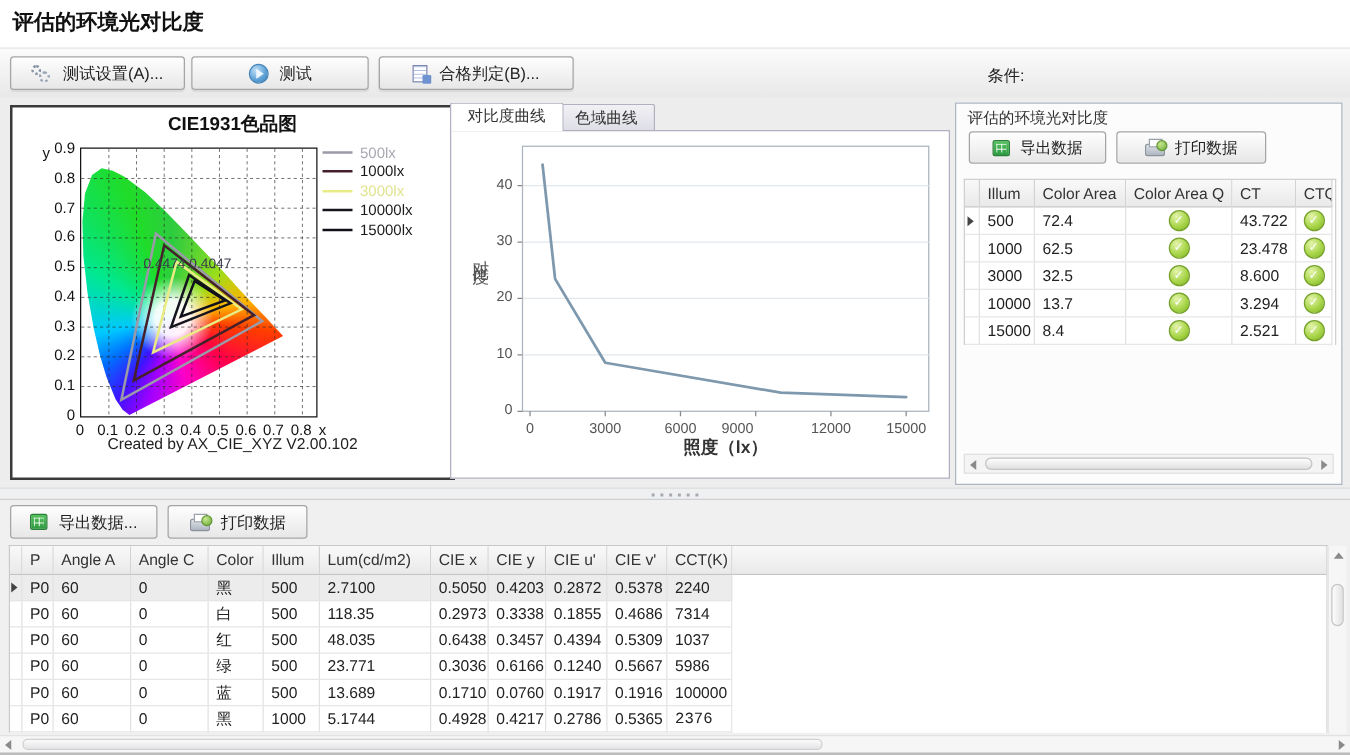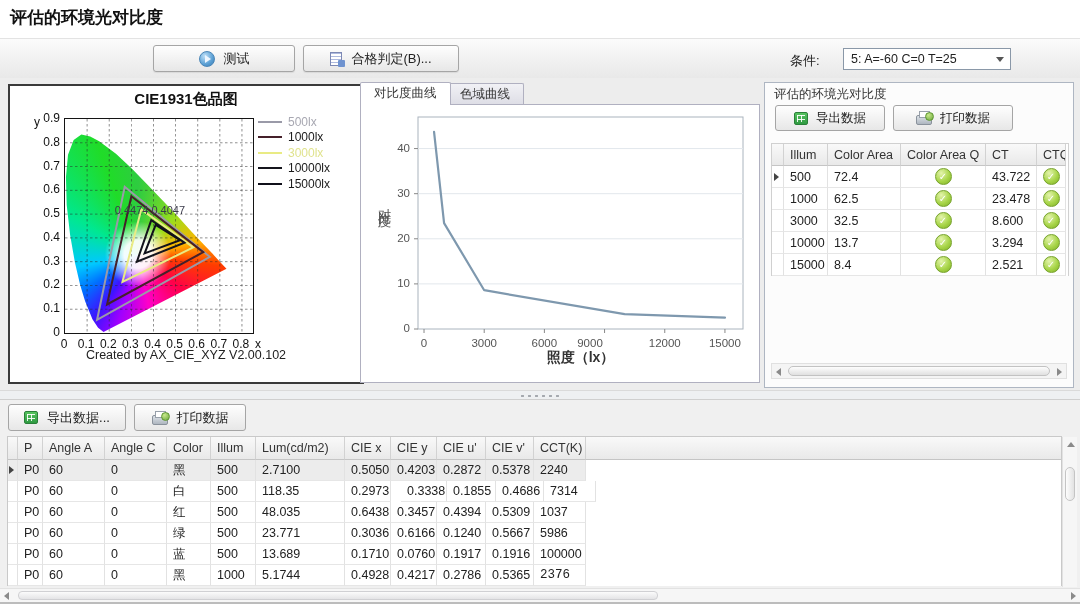"测试设置(A)..." button.tb-btn { html: none -> <button> <span> <span></span> <span></span> </span> <span>测试设置(A)...</span> </button> }
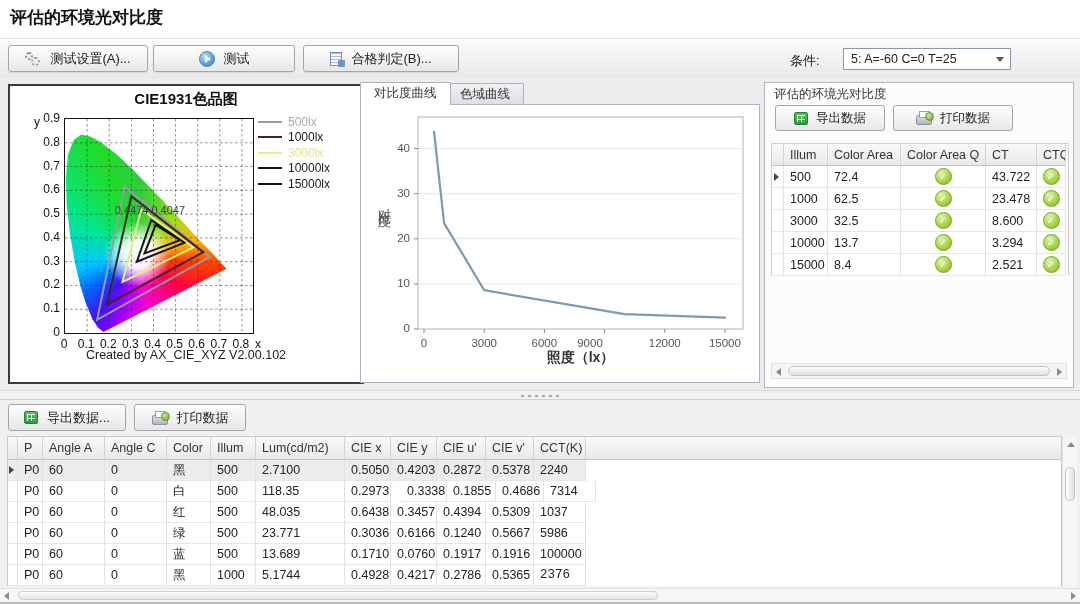"5: A=-60 C=0 T=25" div.select { html: <div> <span>5: A=-60 C=0 T=25</span> <span> <span></span> </span> </div> -> none }
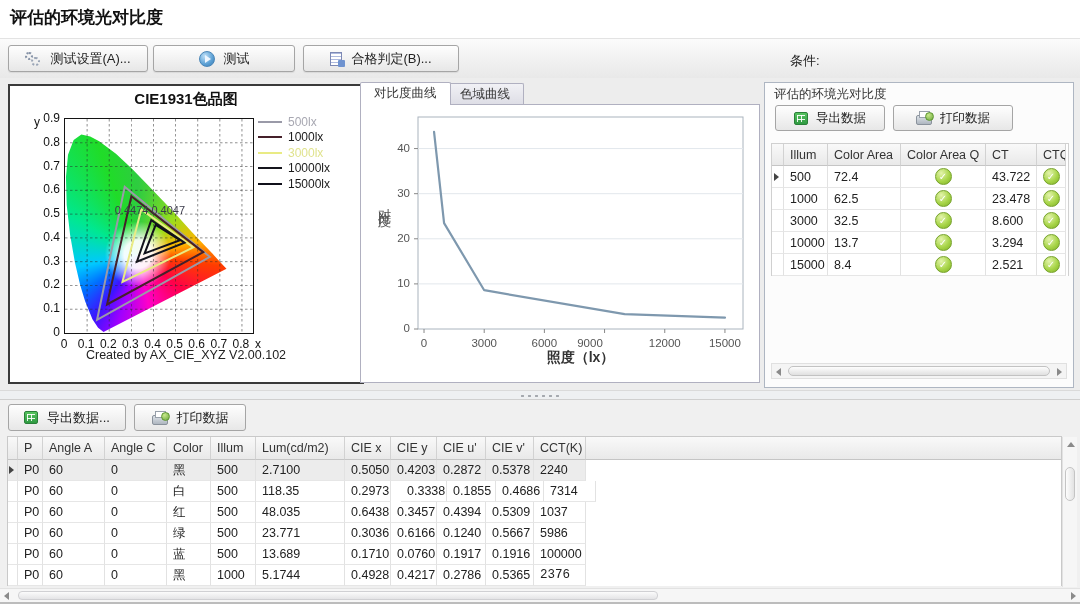"0.3338" div.tcell { margin-left: 10px -> none }
